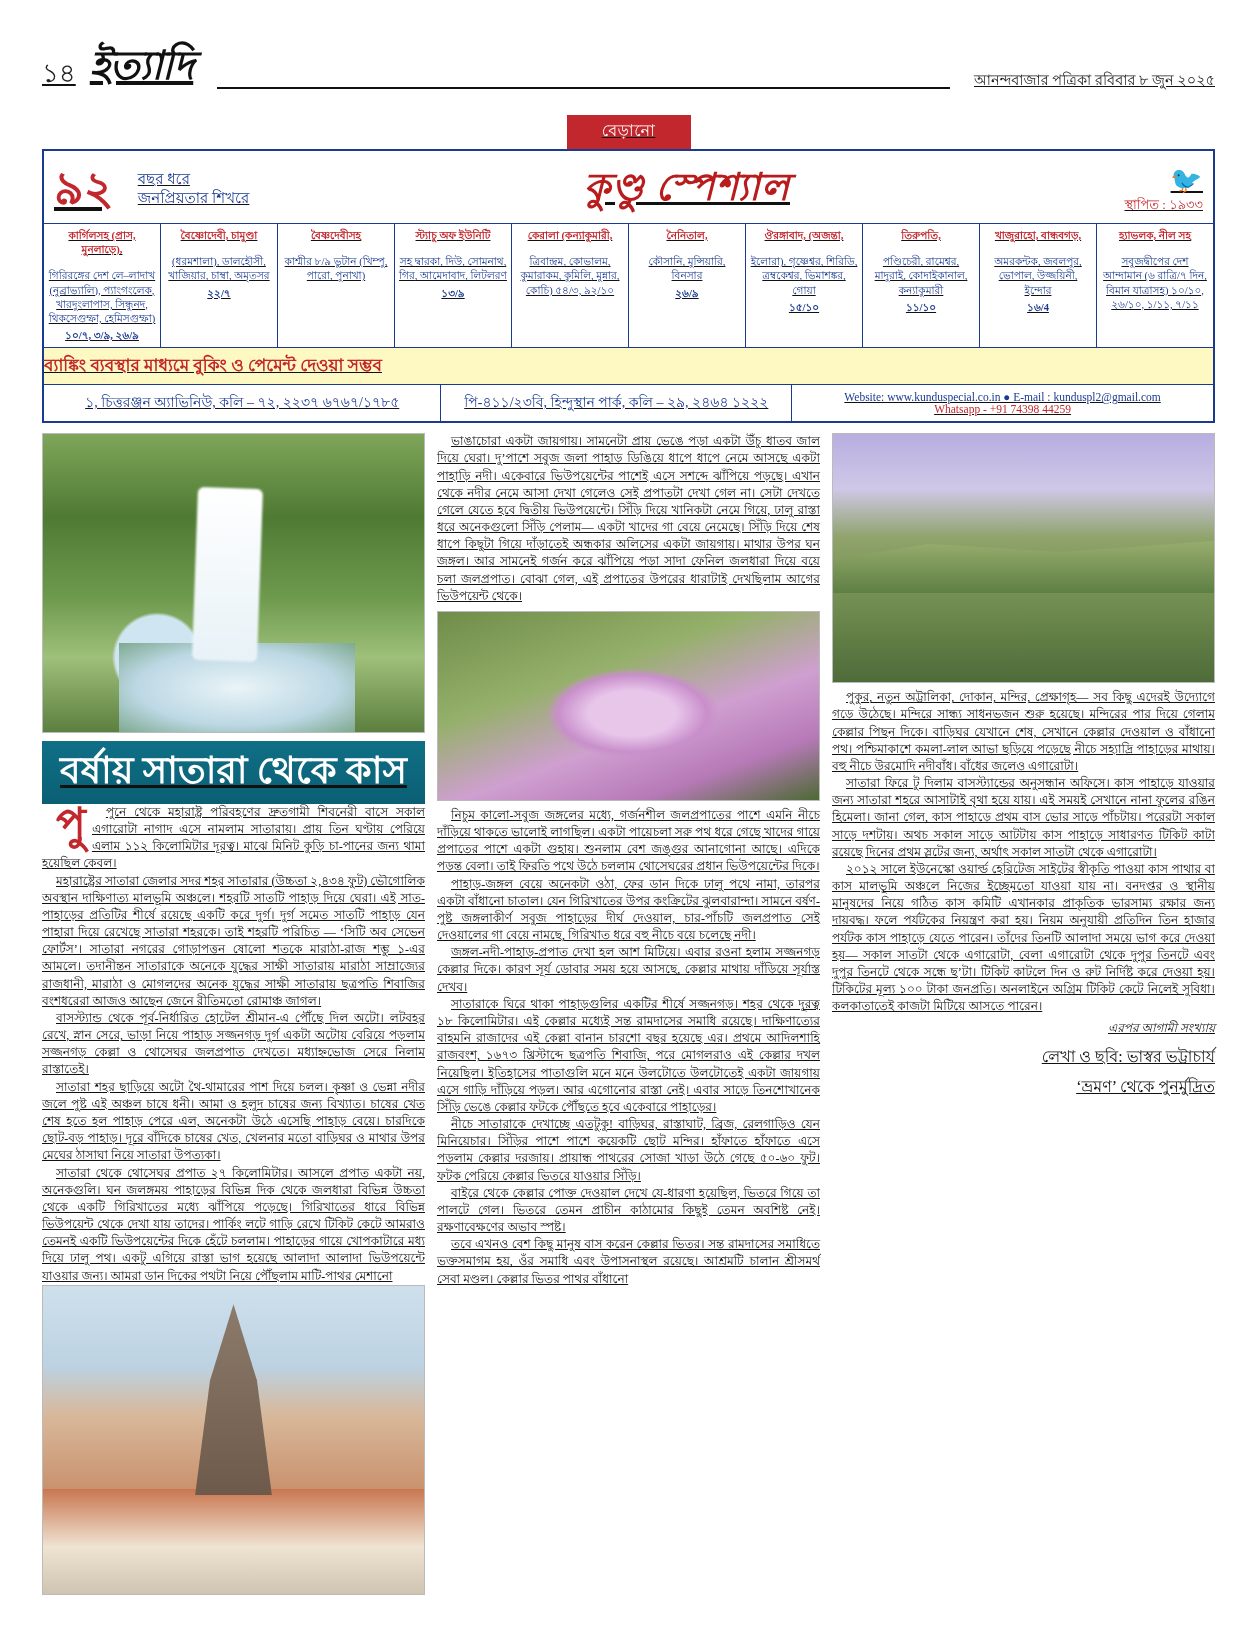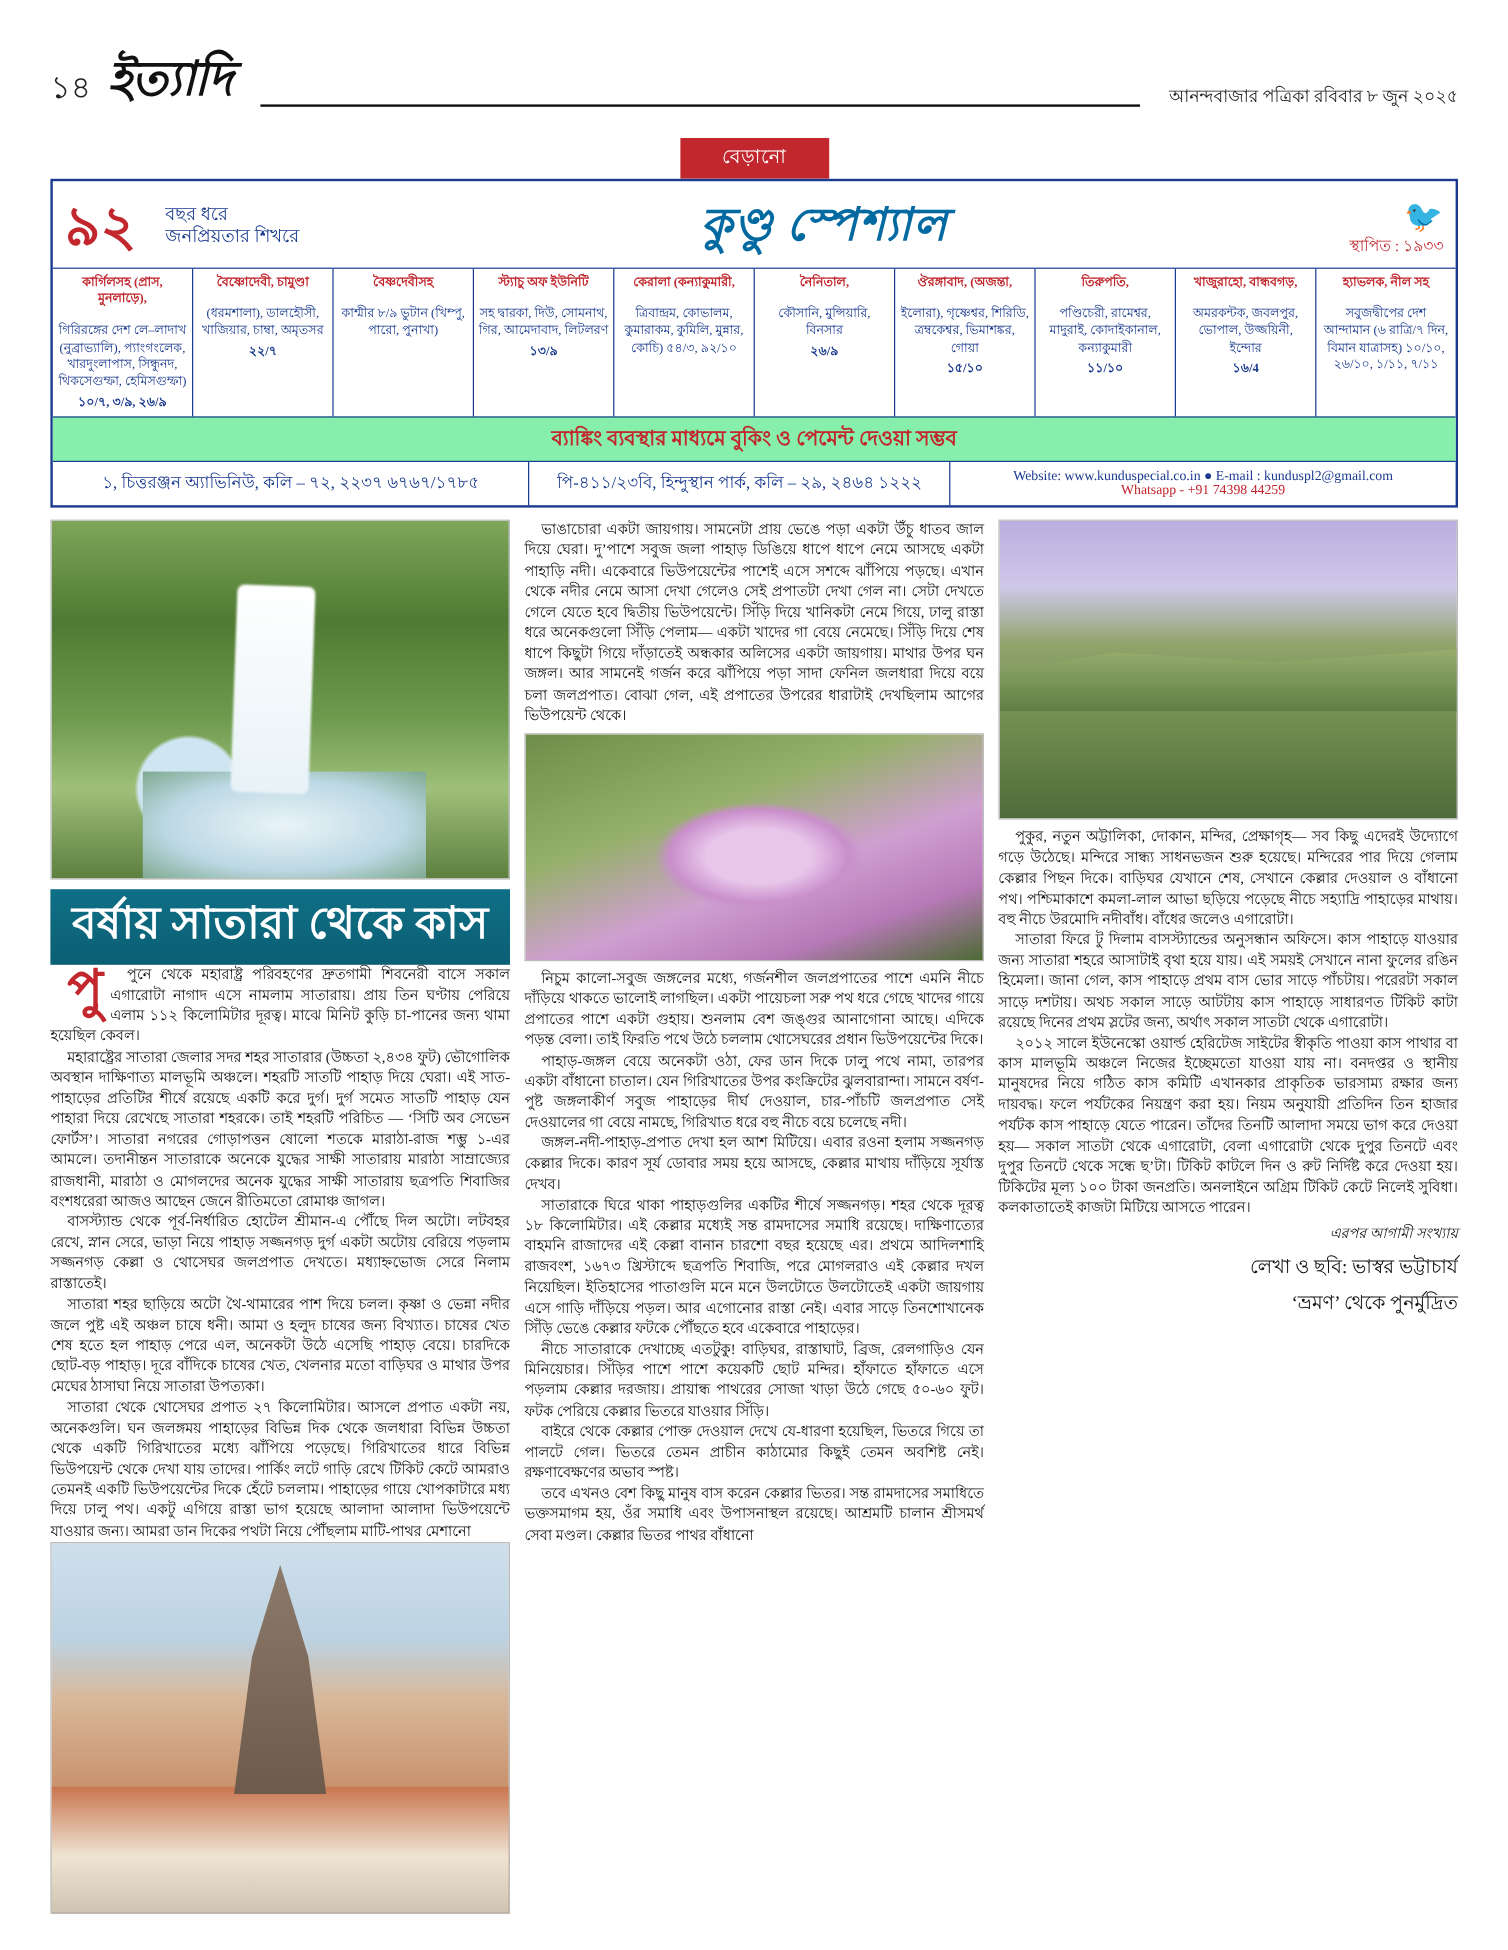"১৪" .page { text-decoration: none -> underline }
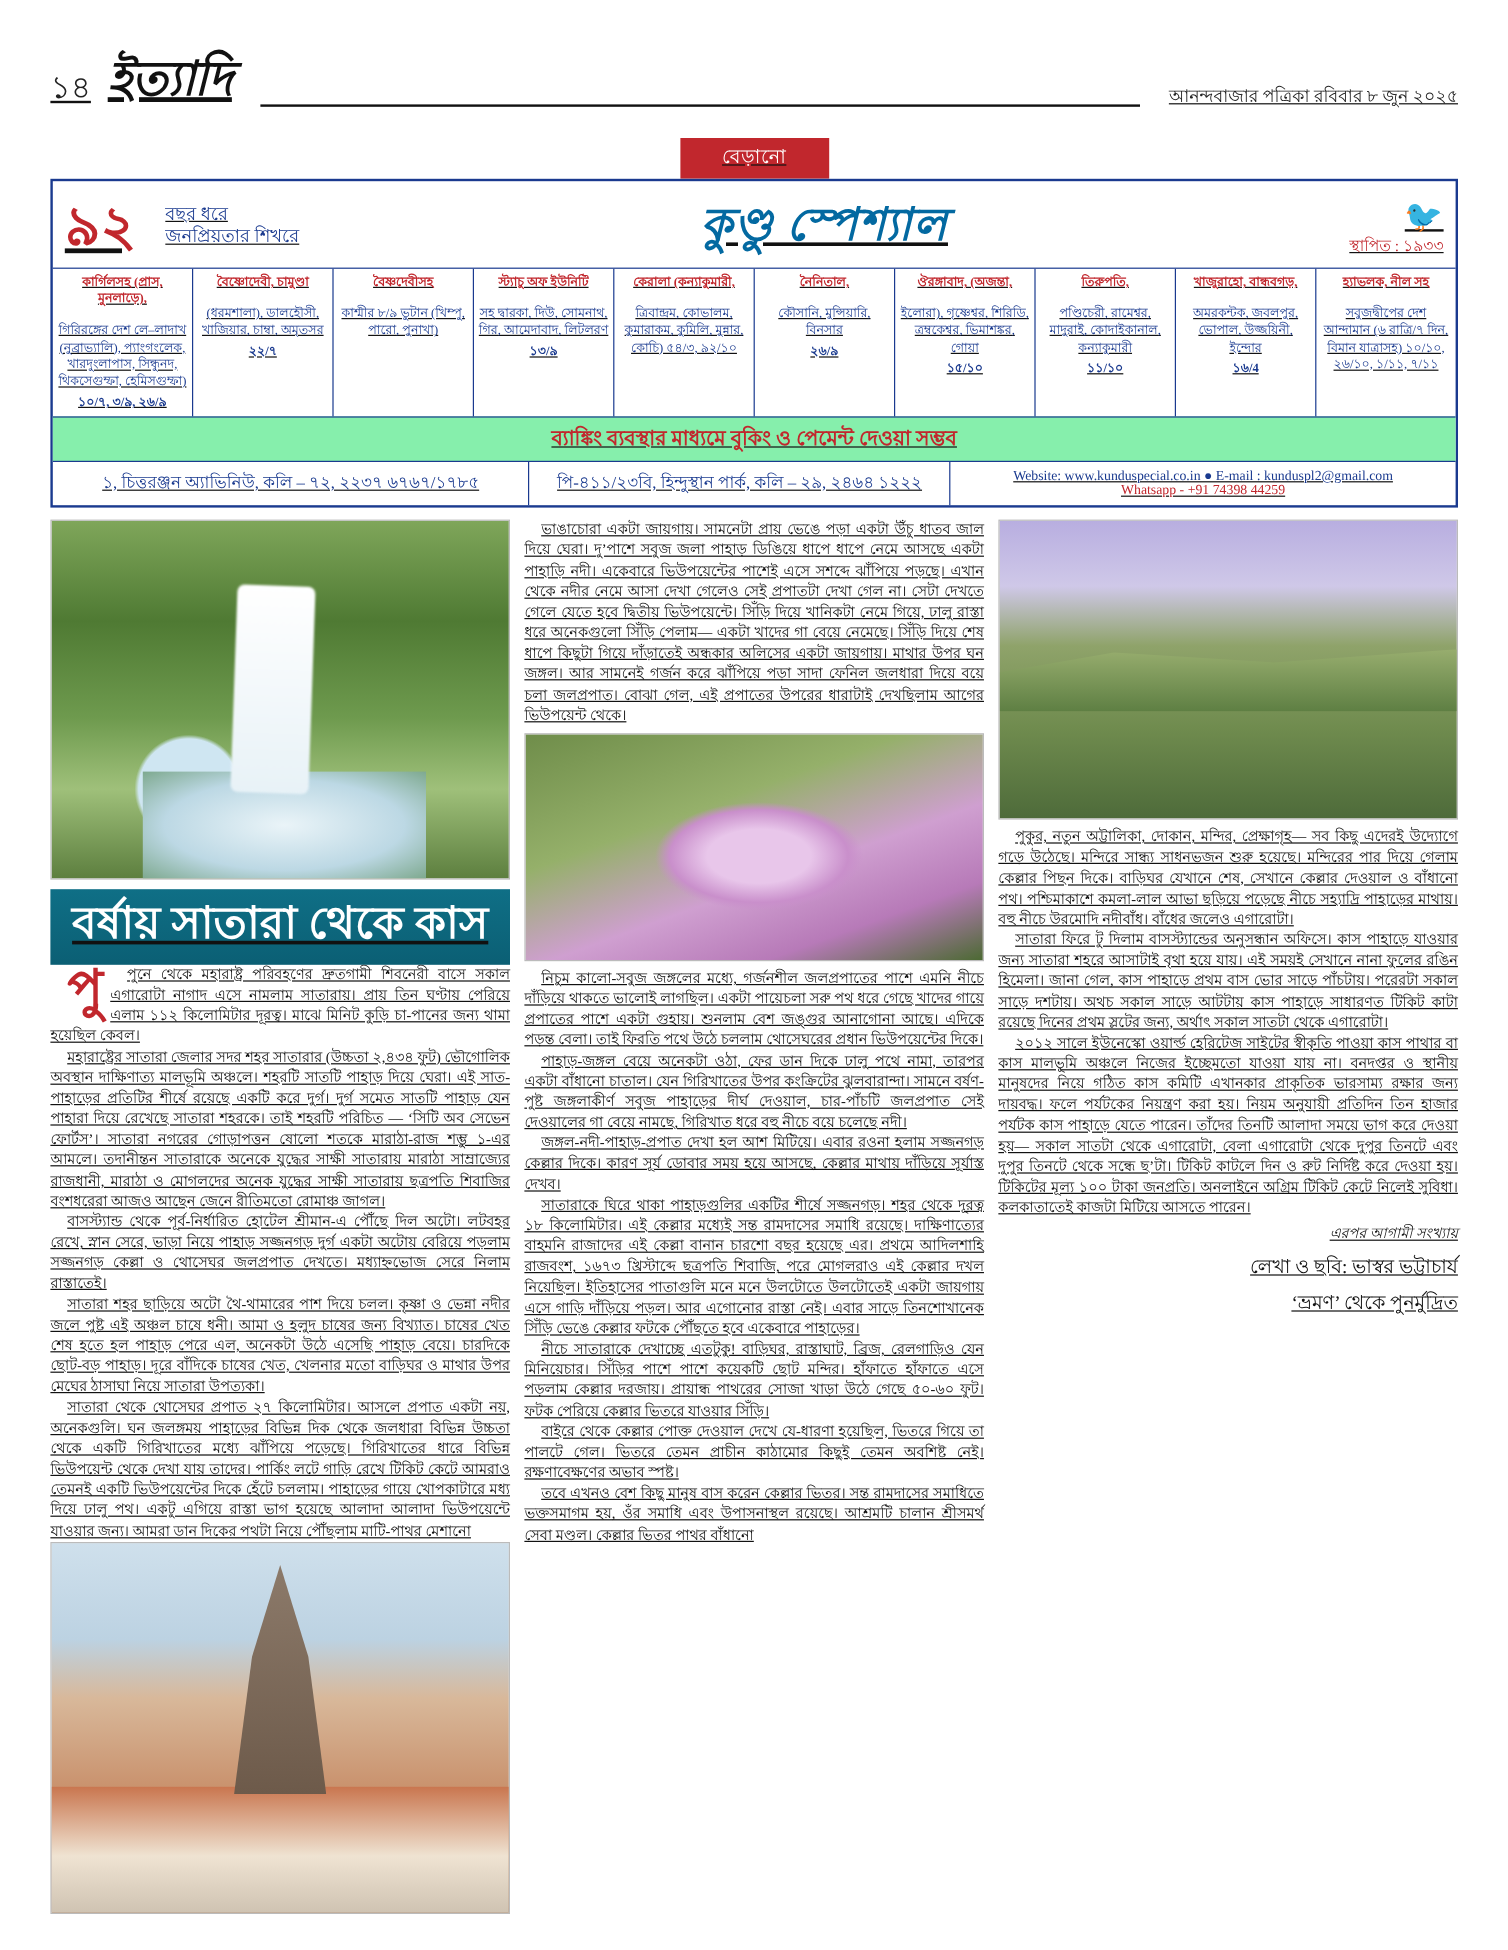"কুণ্ডু স্পেশ্যাল" .ad-brand { color: #0369a1 -> #b91c1c }
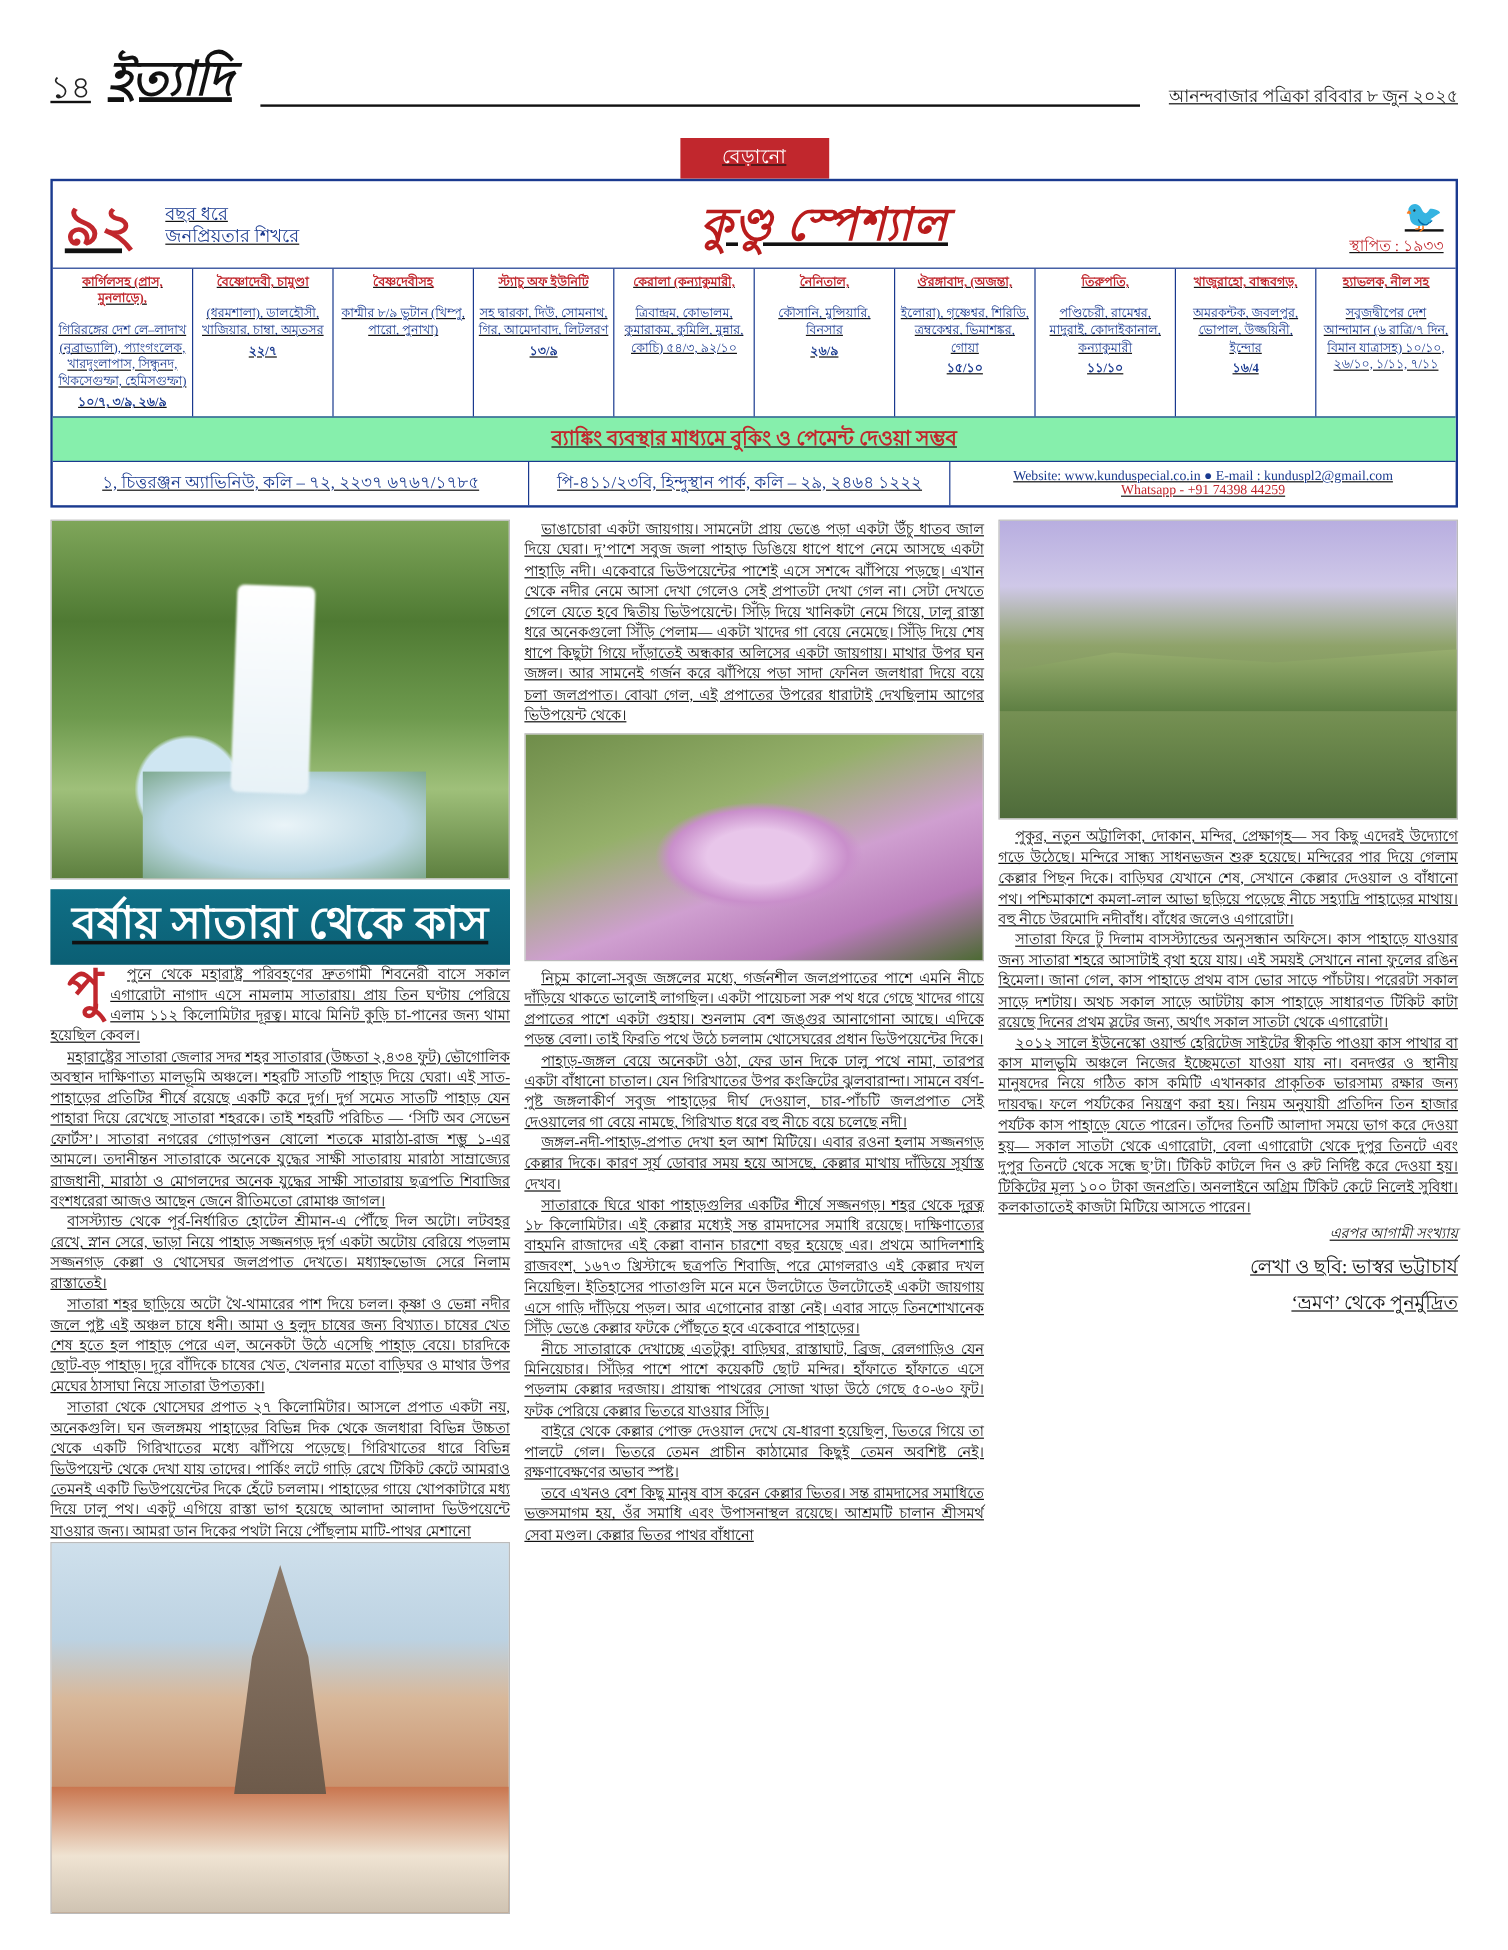"ব্যাঙ্কিং ব্যবস্থার মাধ্যমে বুকিং ও" .ad-banking { background: #86efac -> #fef9c3; text-align: center -> left }
